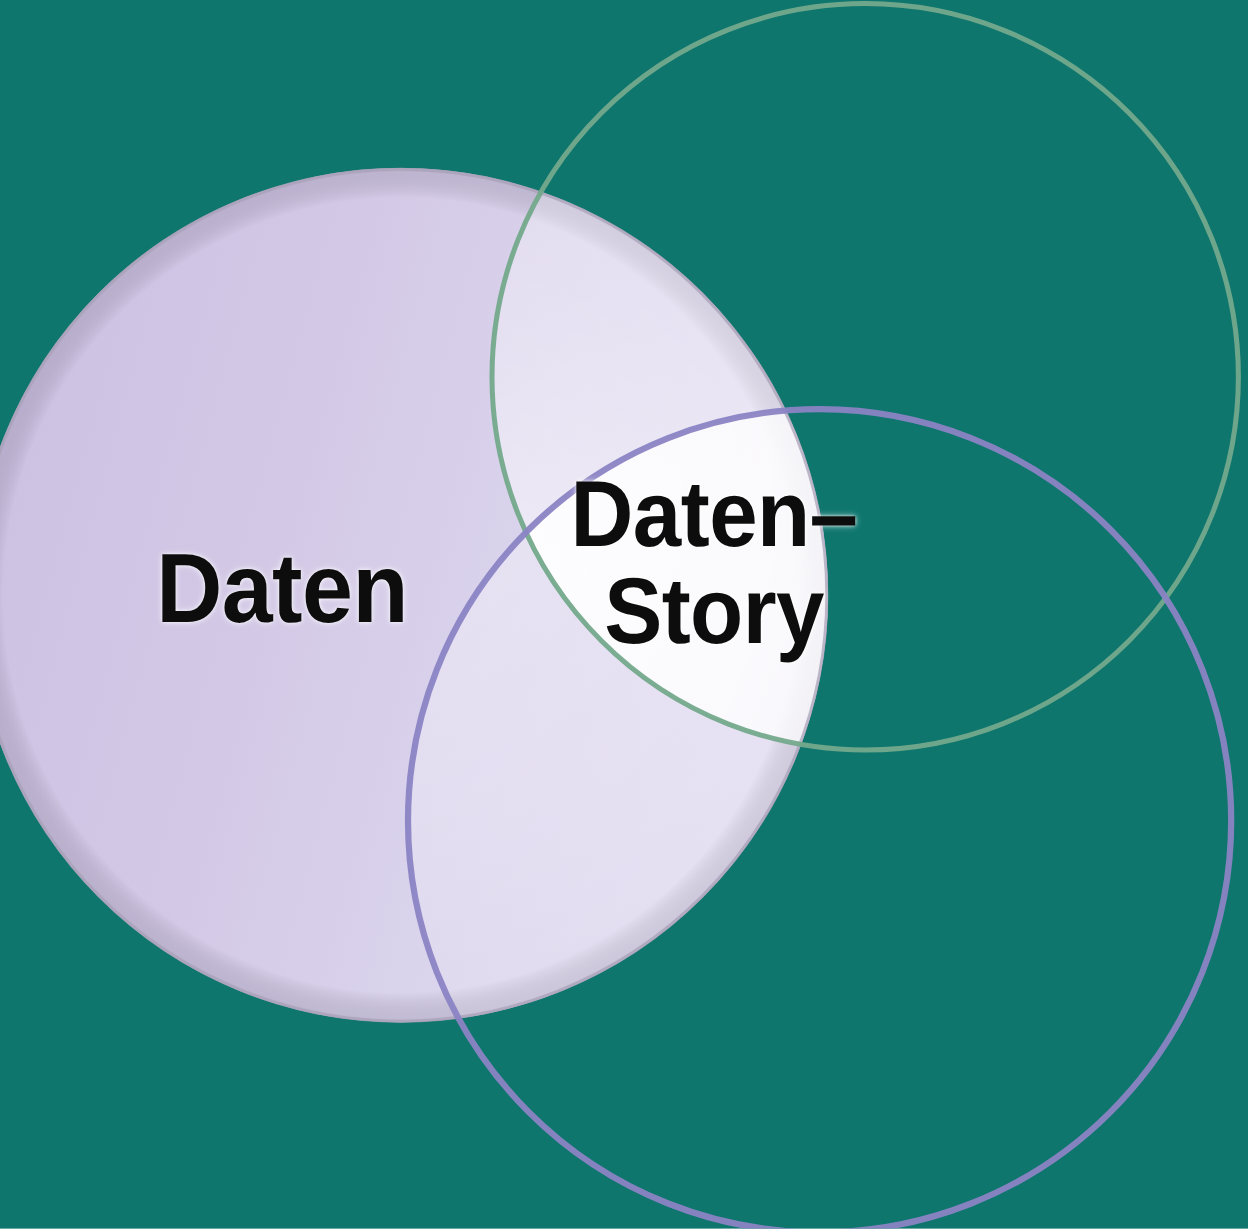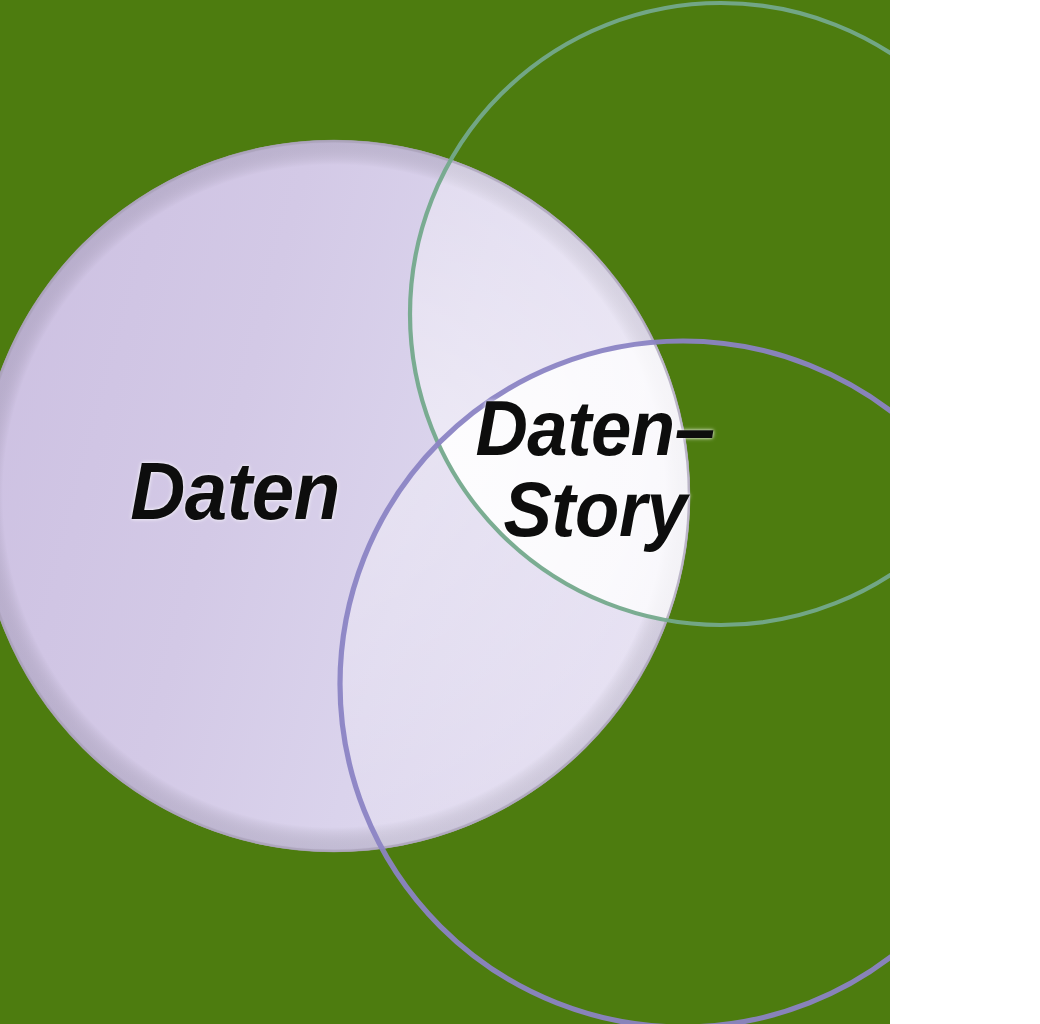"Daten" #stage { background: #4d7c0f -> #0f766e; font-style: italic -> none; width: 890px -> 1040px }
